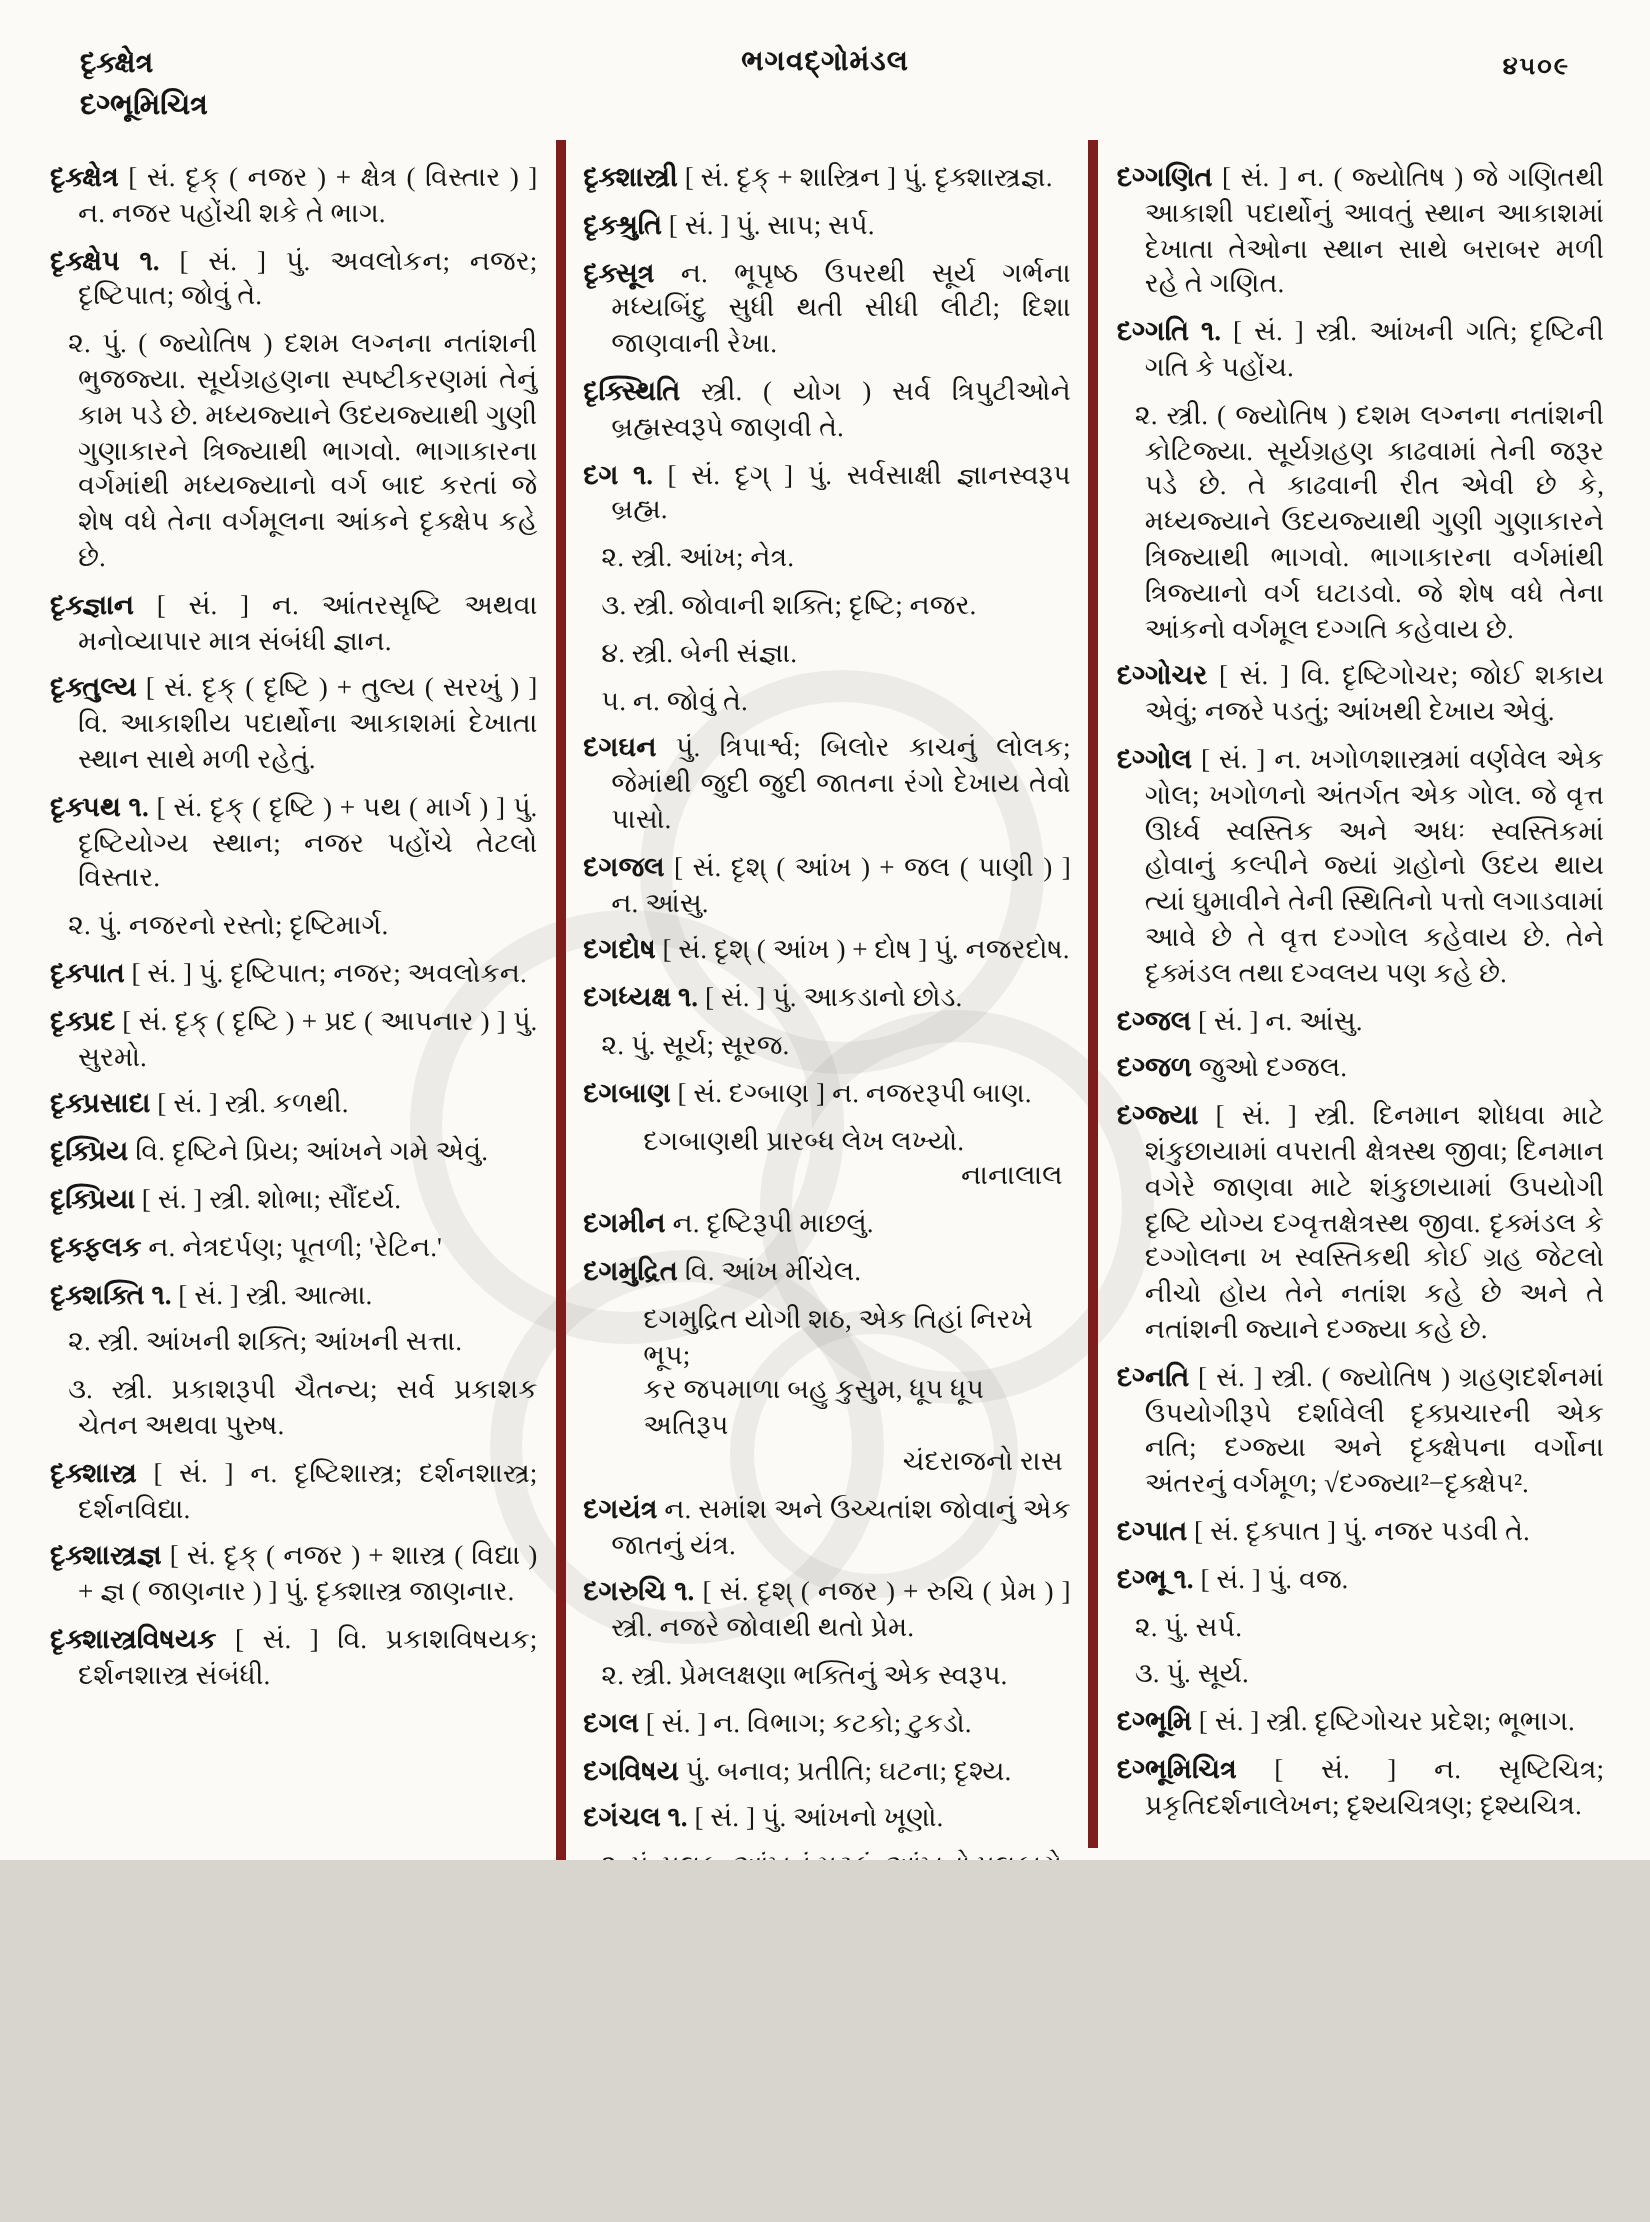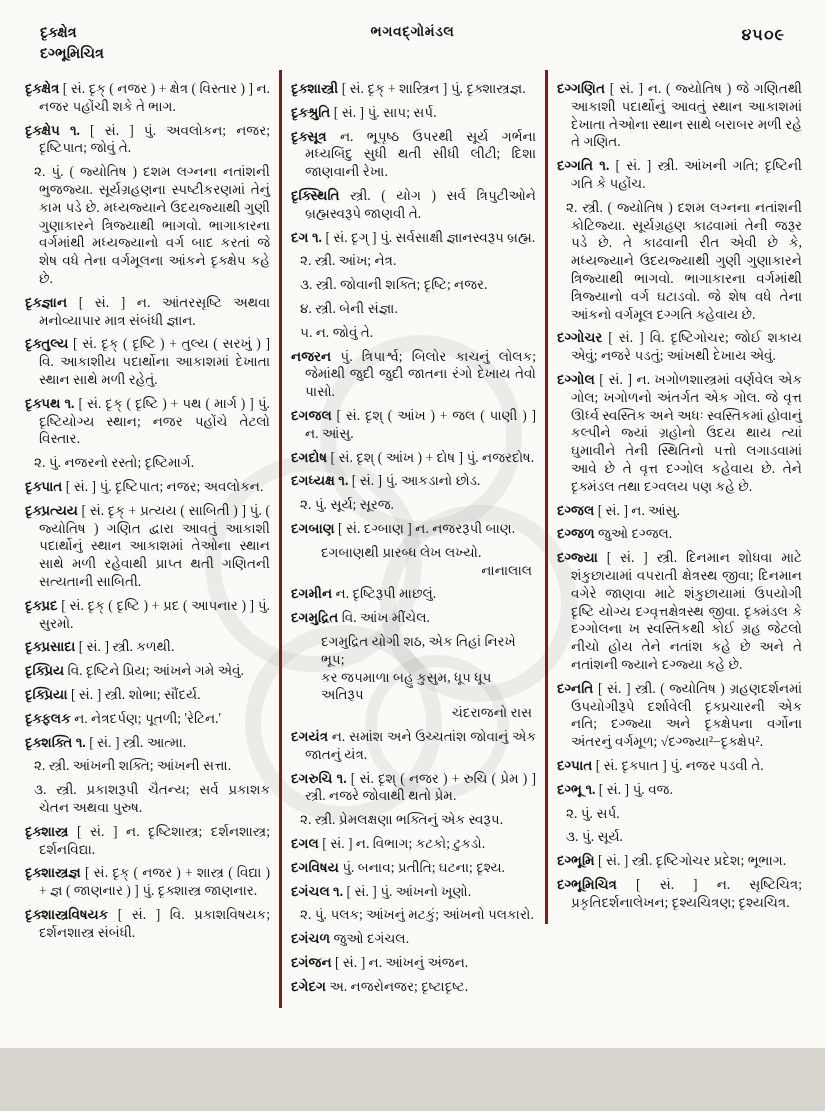"દૃક્ક્ષેત્ર" .page { height: 1048px -> 930px }
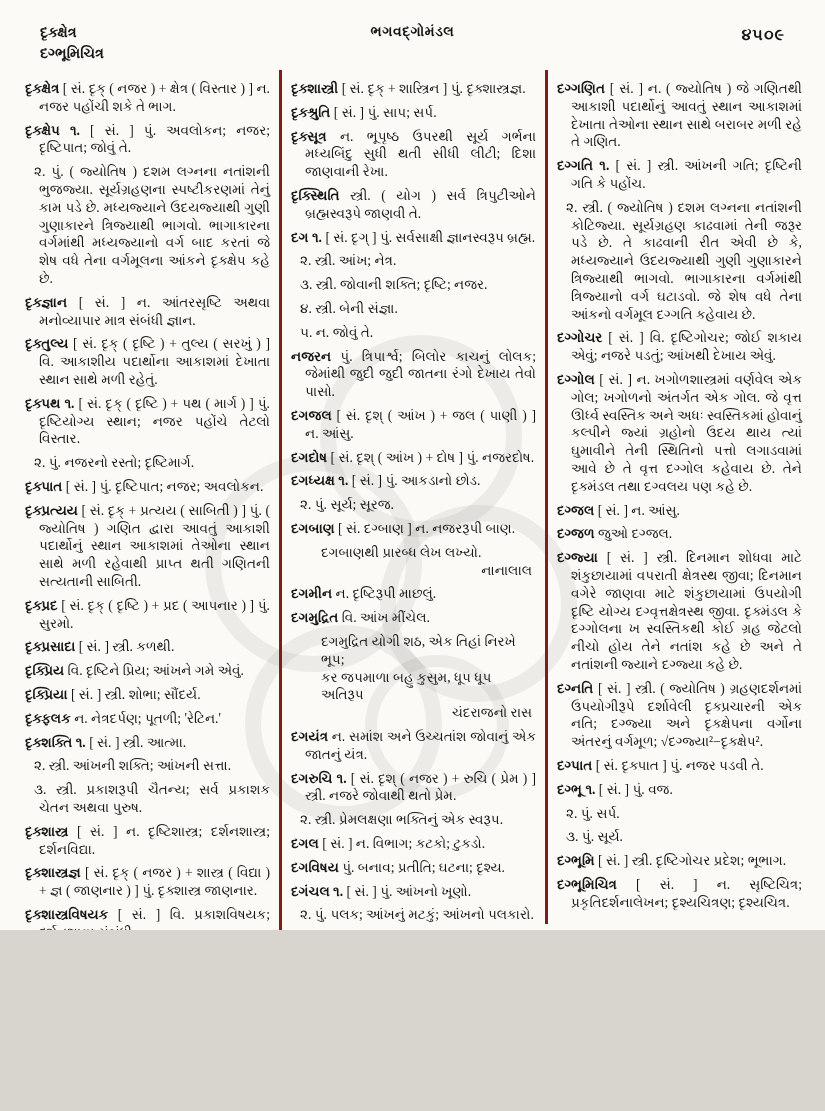"૪૫૦૯" .pageno { font-size: 16px -> 12px }
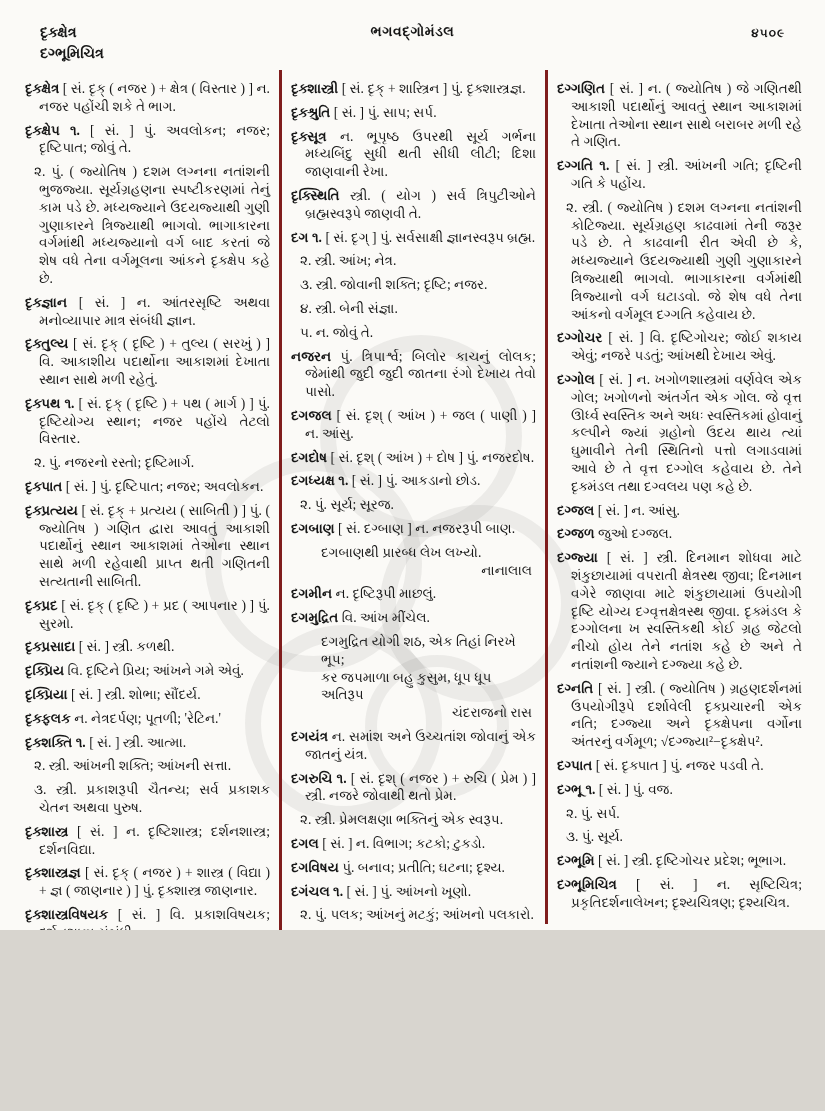"દૃક્શાસ્ત્રી [ સં. દૃક્ +" .col+.col { border-left: 3px solid #7f1d1d -> 5px solid #7f1d1d }
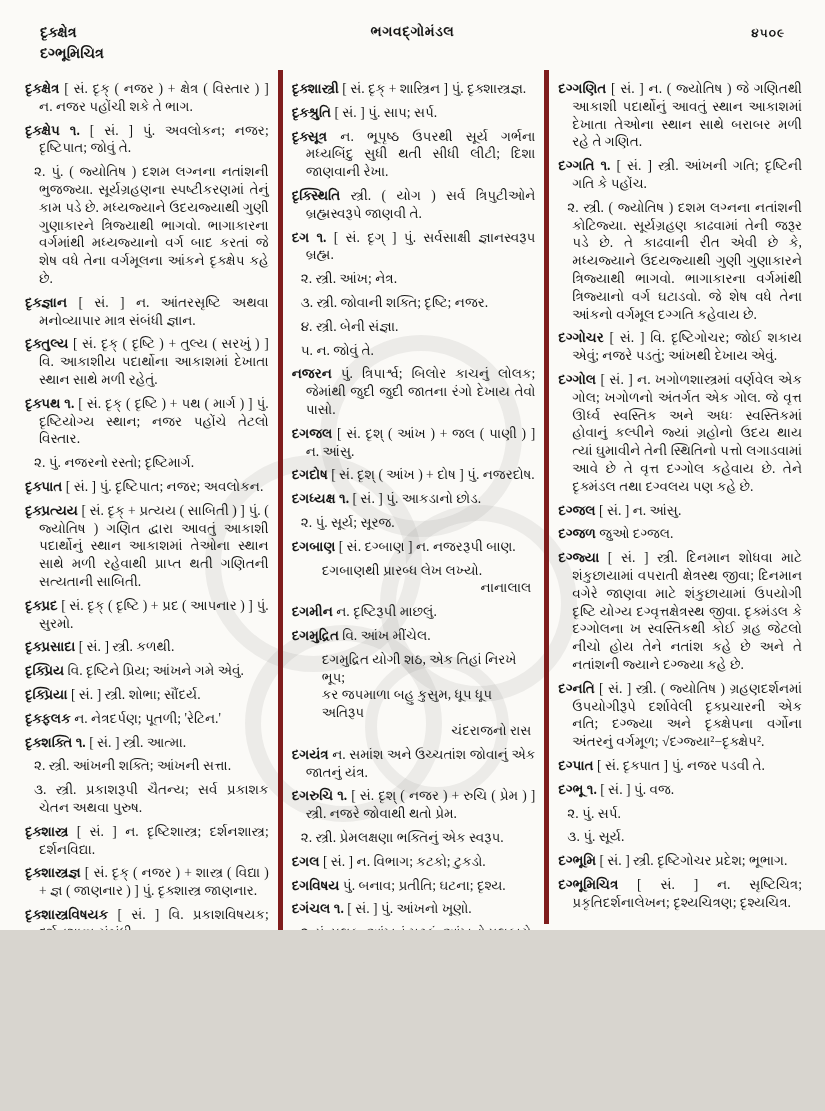"નજરન" b.hw { text: નજરન -> દગઘન }
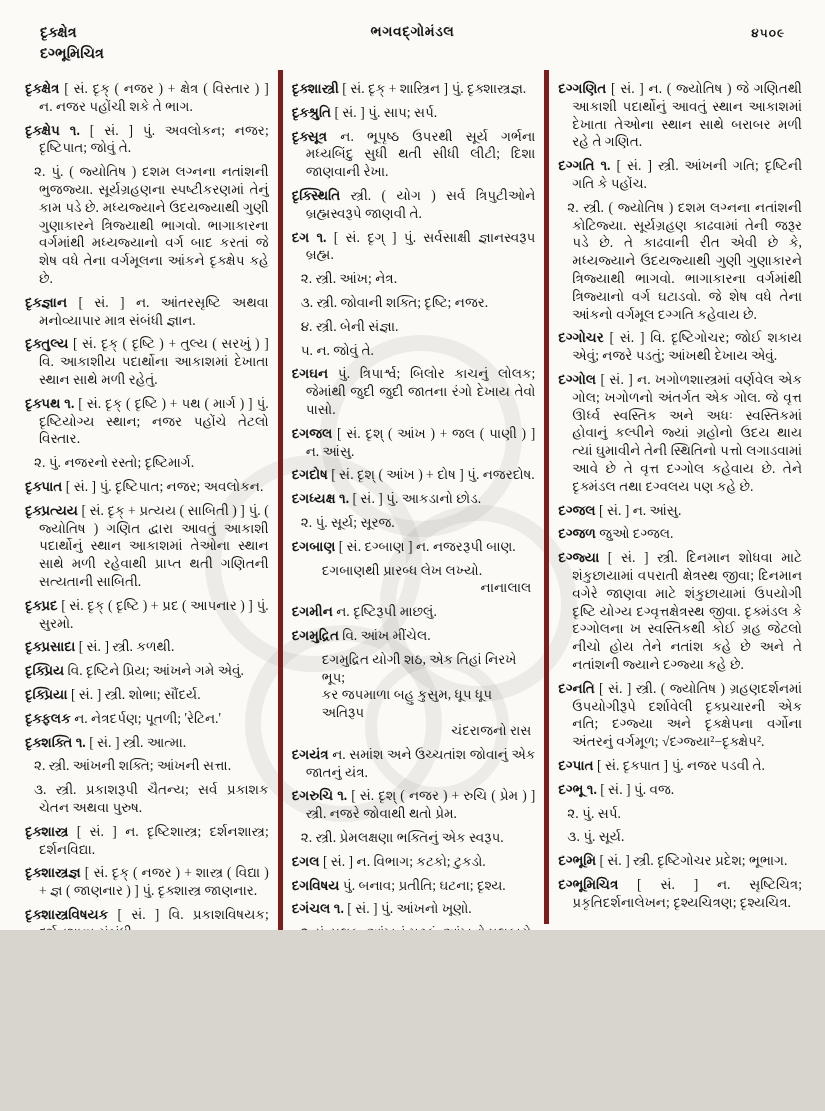"દૃક્પ્રત્યય [ સં. દૃક્ +" p.entry { html: <p><b>દૃક્પ્રત્યય</b> [ સં. દૃક્ + પ્રત્યય ( સાબિતી ) ] પું. ( જ્યોતિષ ) ગણિત દ્વારા આવતું આકાશી પદાર્થોનું સ્થાન આકાશમાં તેઓના સ્થાન સાથે મળી રહેવાથી પ્રાપ્ત થતી ગણિતની સત્યતાની સાબિતી.</p> -> none }
